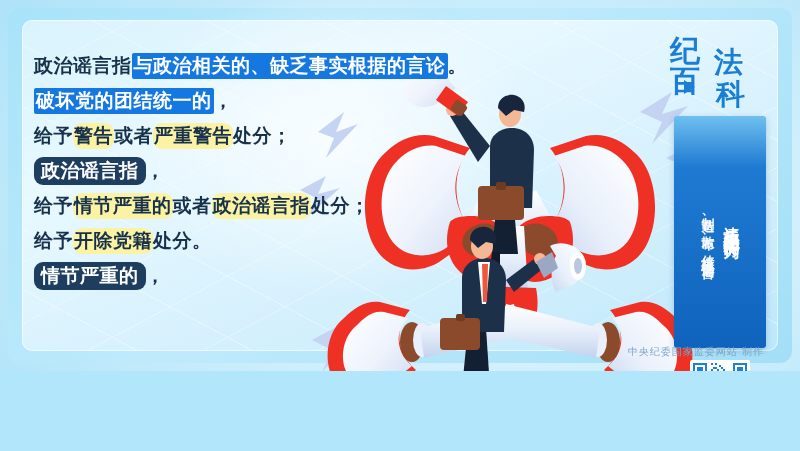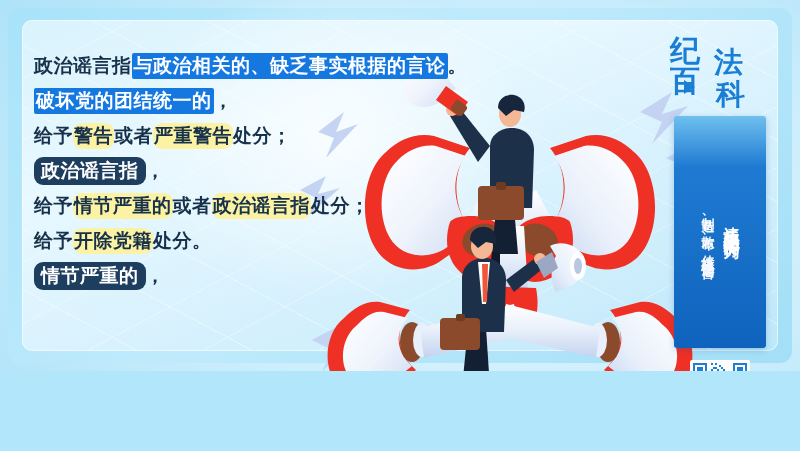"中央纪委国家监委网站 制作" div.credit { html: none -> <div>中央纪委国家监委网站 制作</div> }
